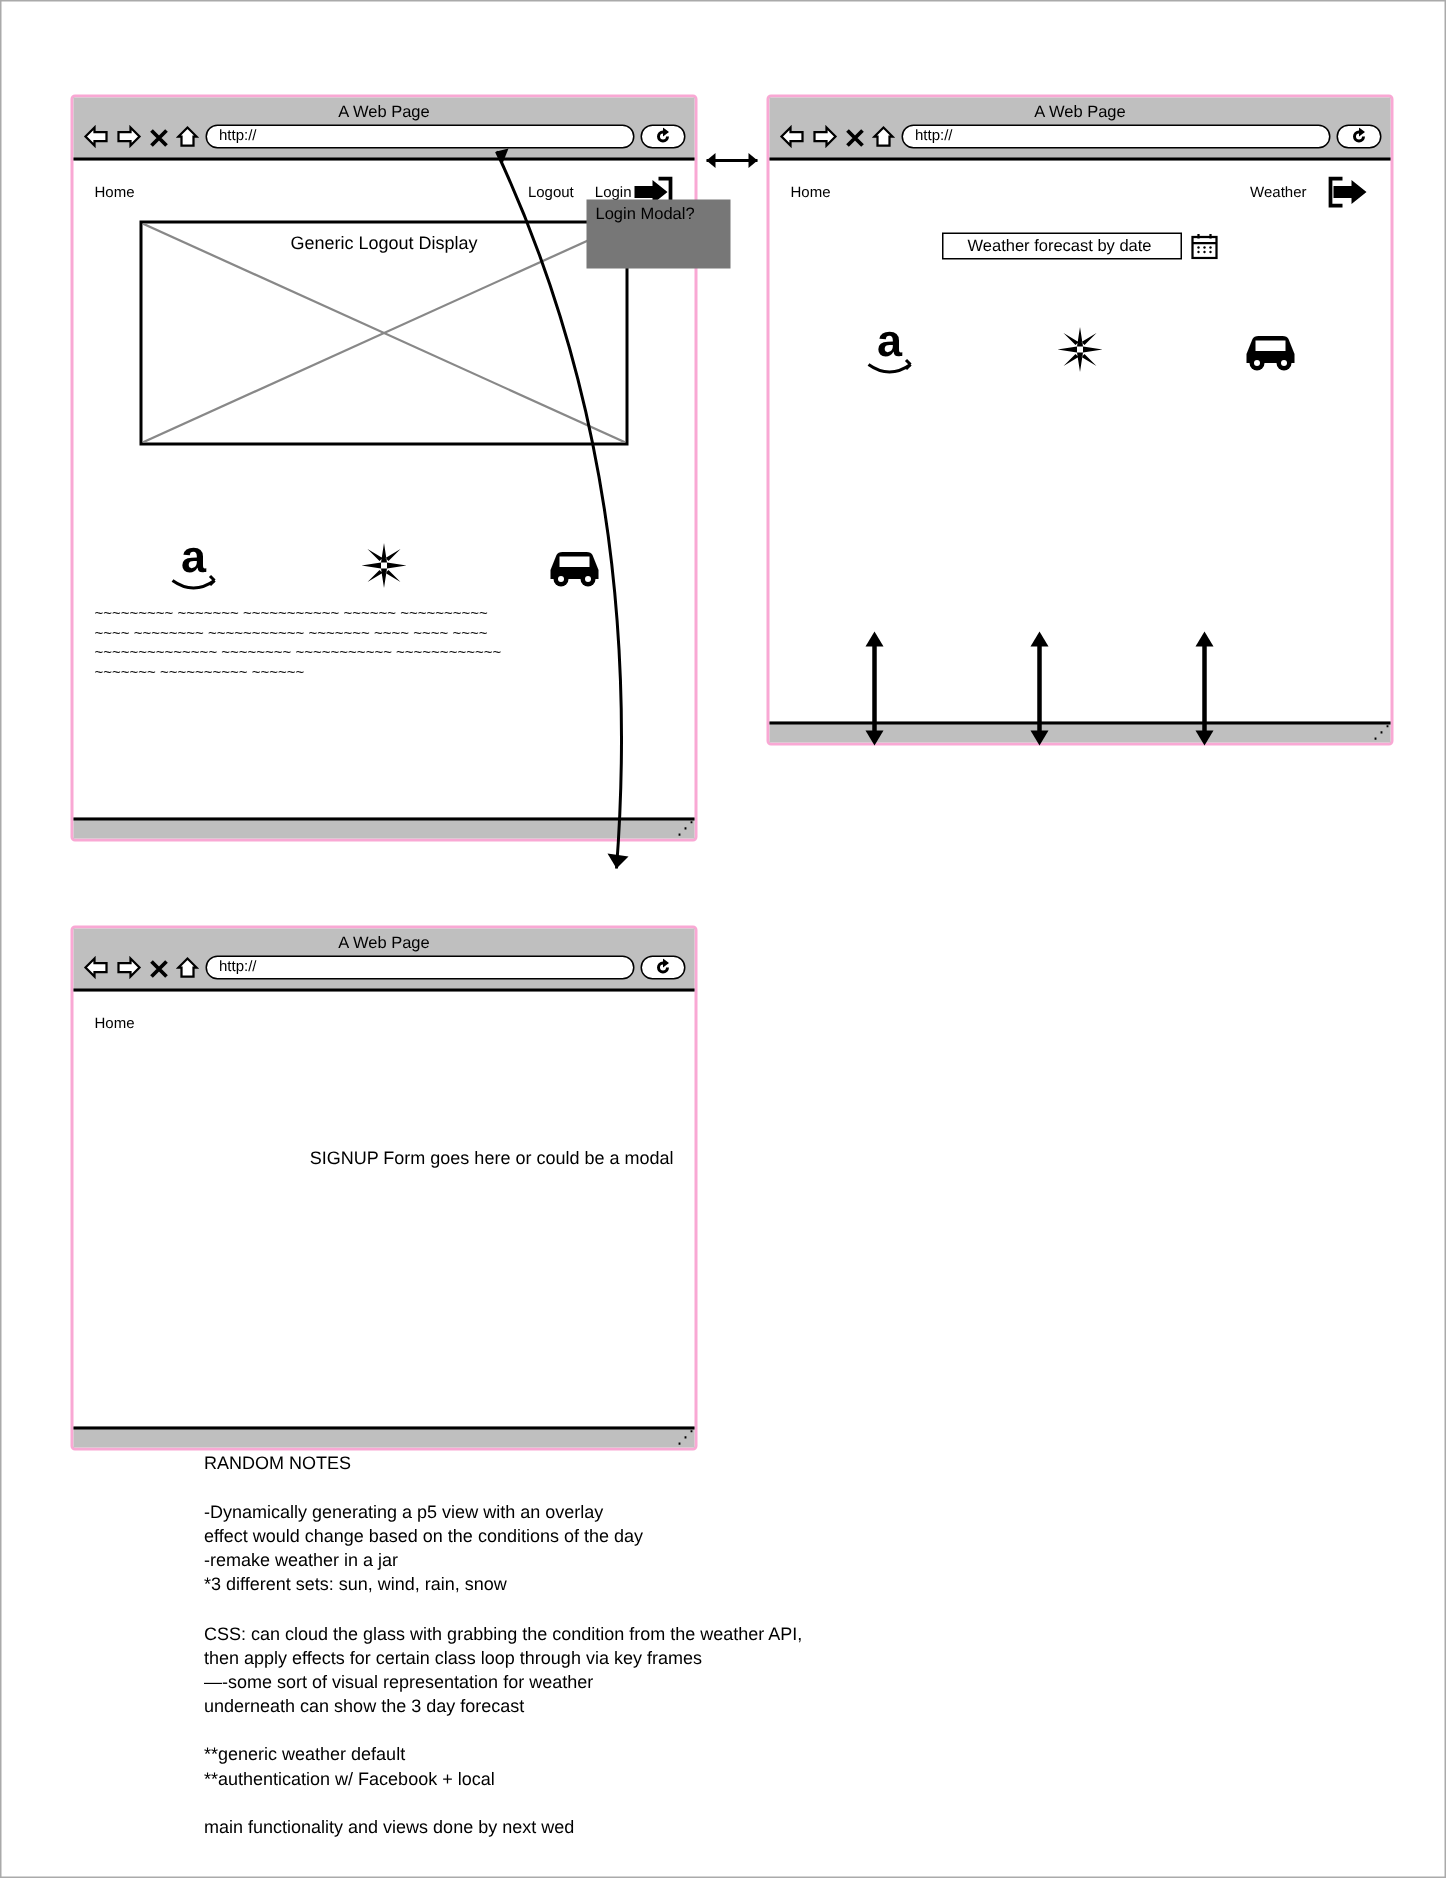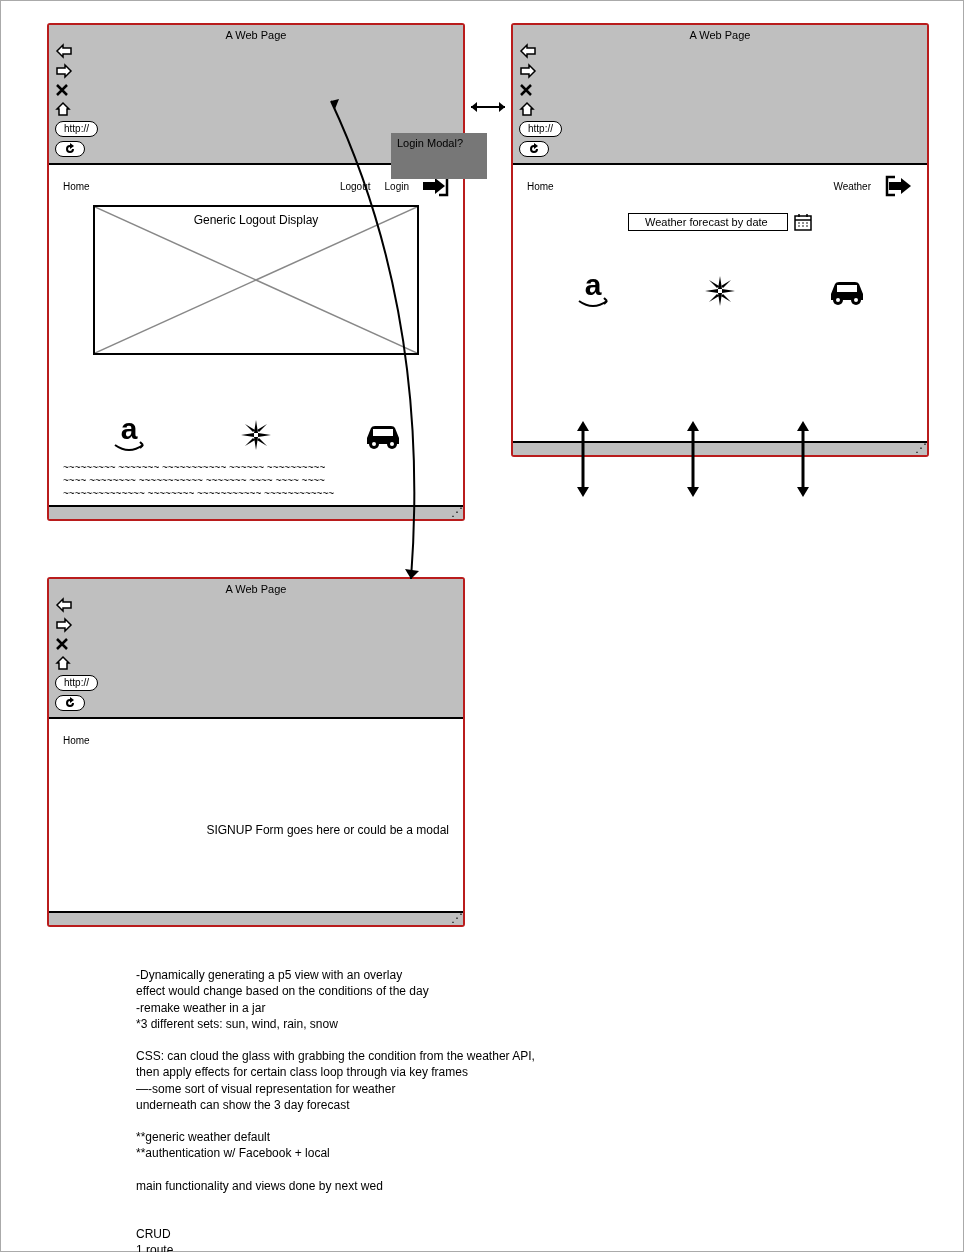"A Web Page" .browser { border: 2px solid #b91c1c -> 2px solid #f9a8d4; margin-top: none -> 40px }
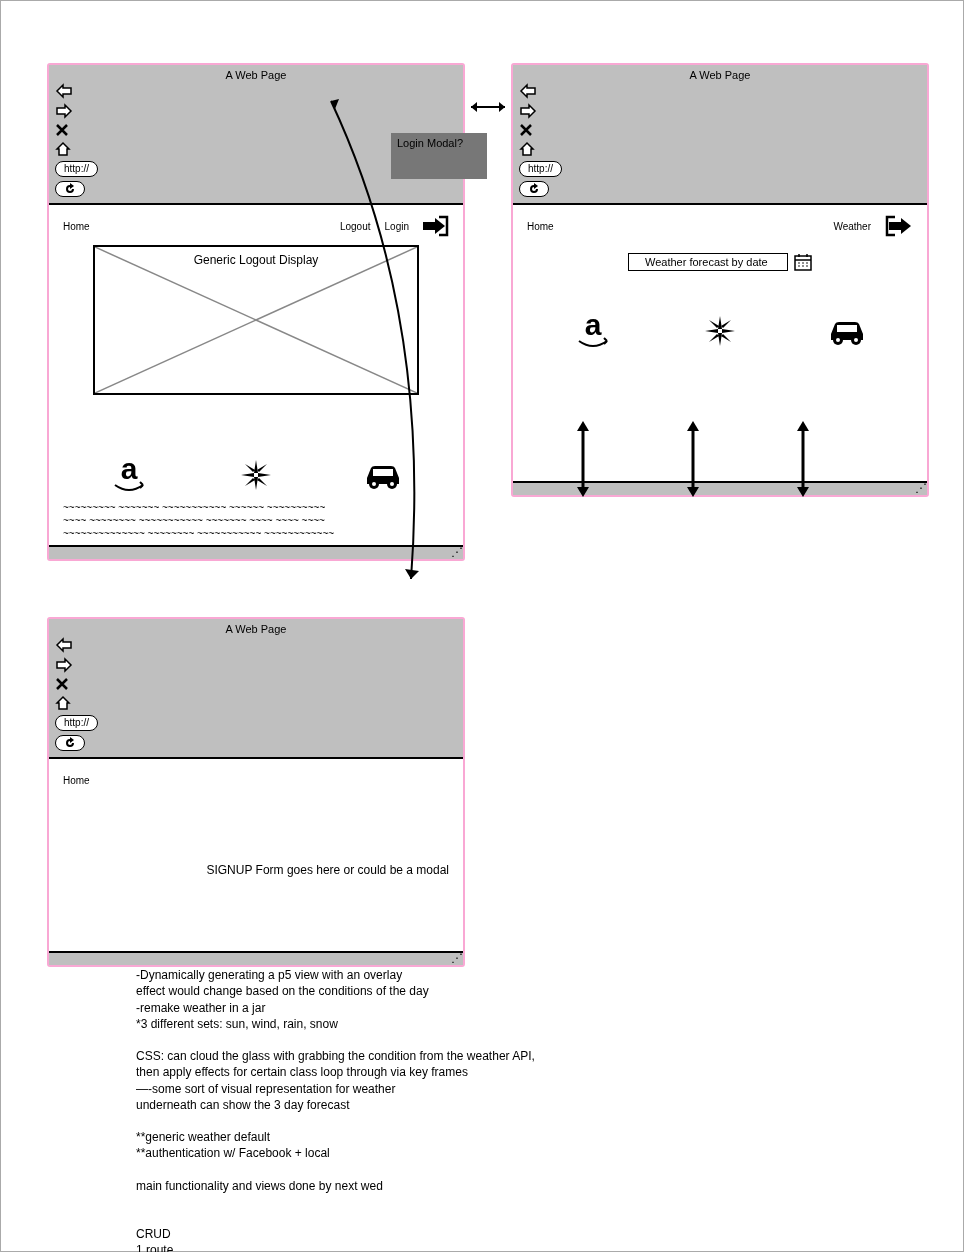"http://" .chrome-row { align-items: flex-start -> flex-end; flex-direction: column -> none }
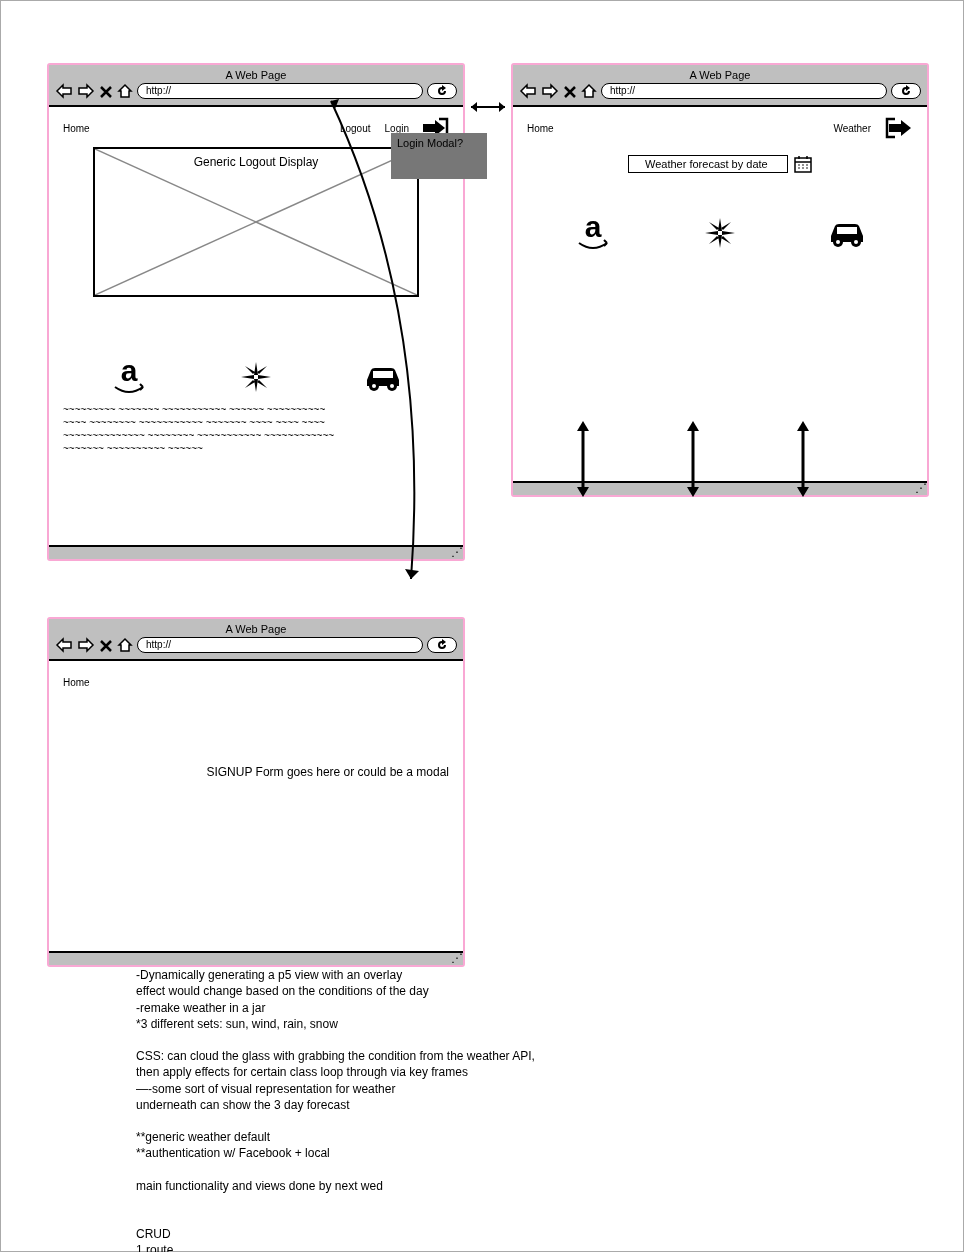"Login" span { gap: 12px -> 0 }
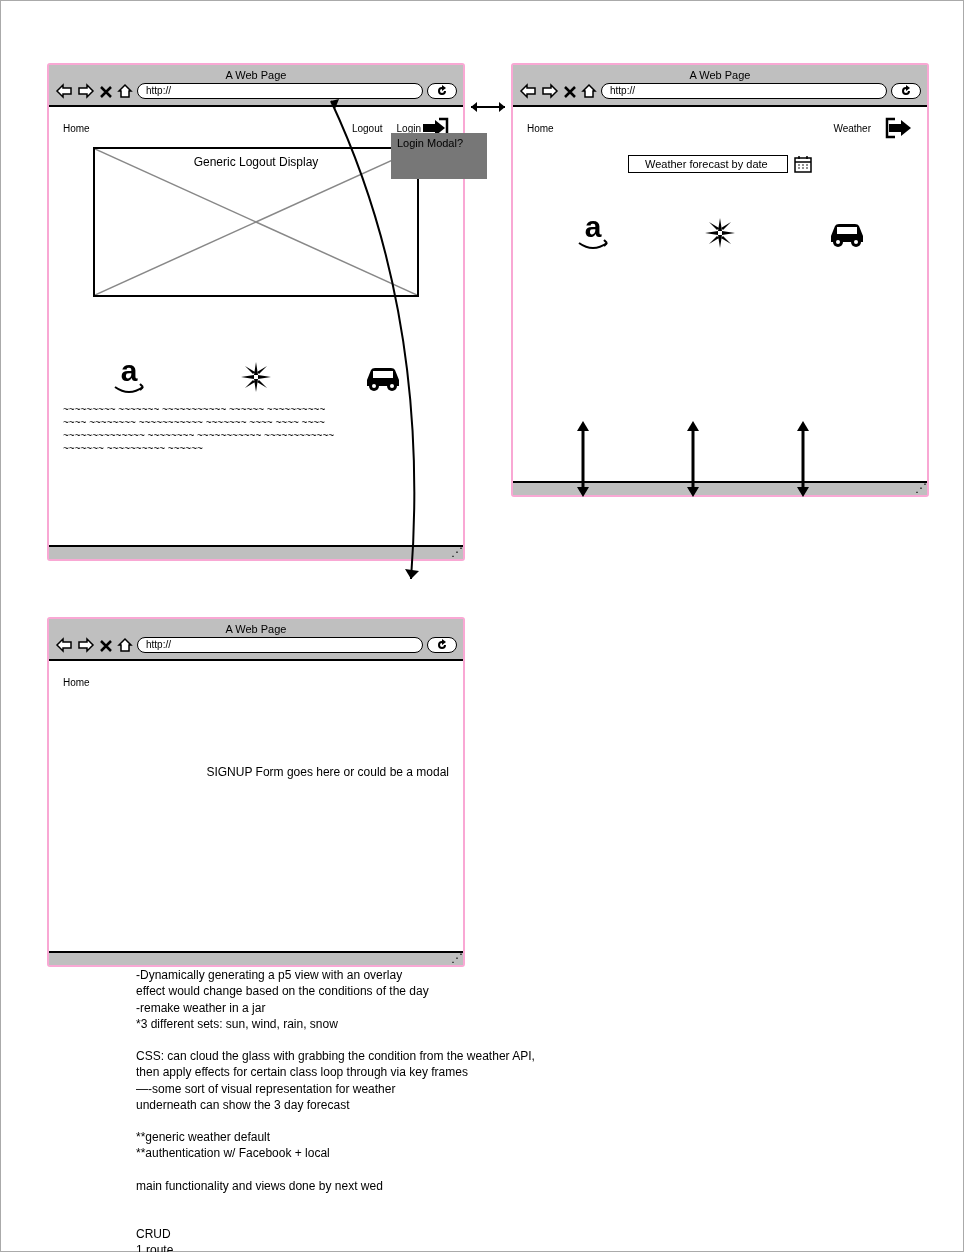"RANDOM NOTES" div { html: none -> <div>RANDOM NOTES</div> }
